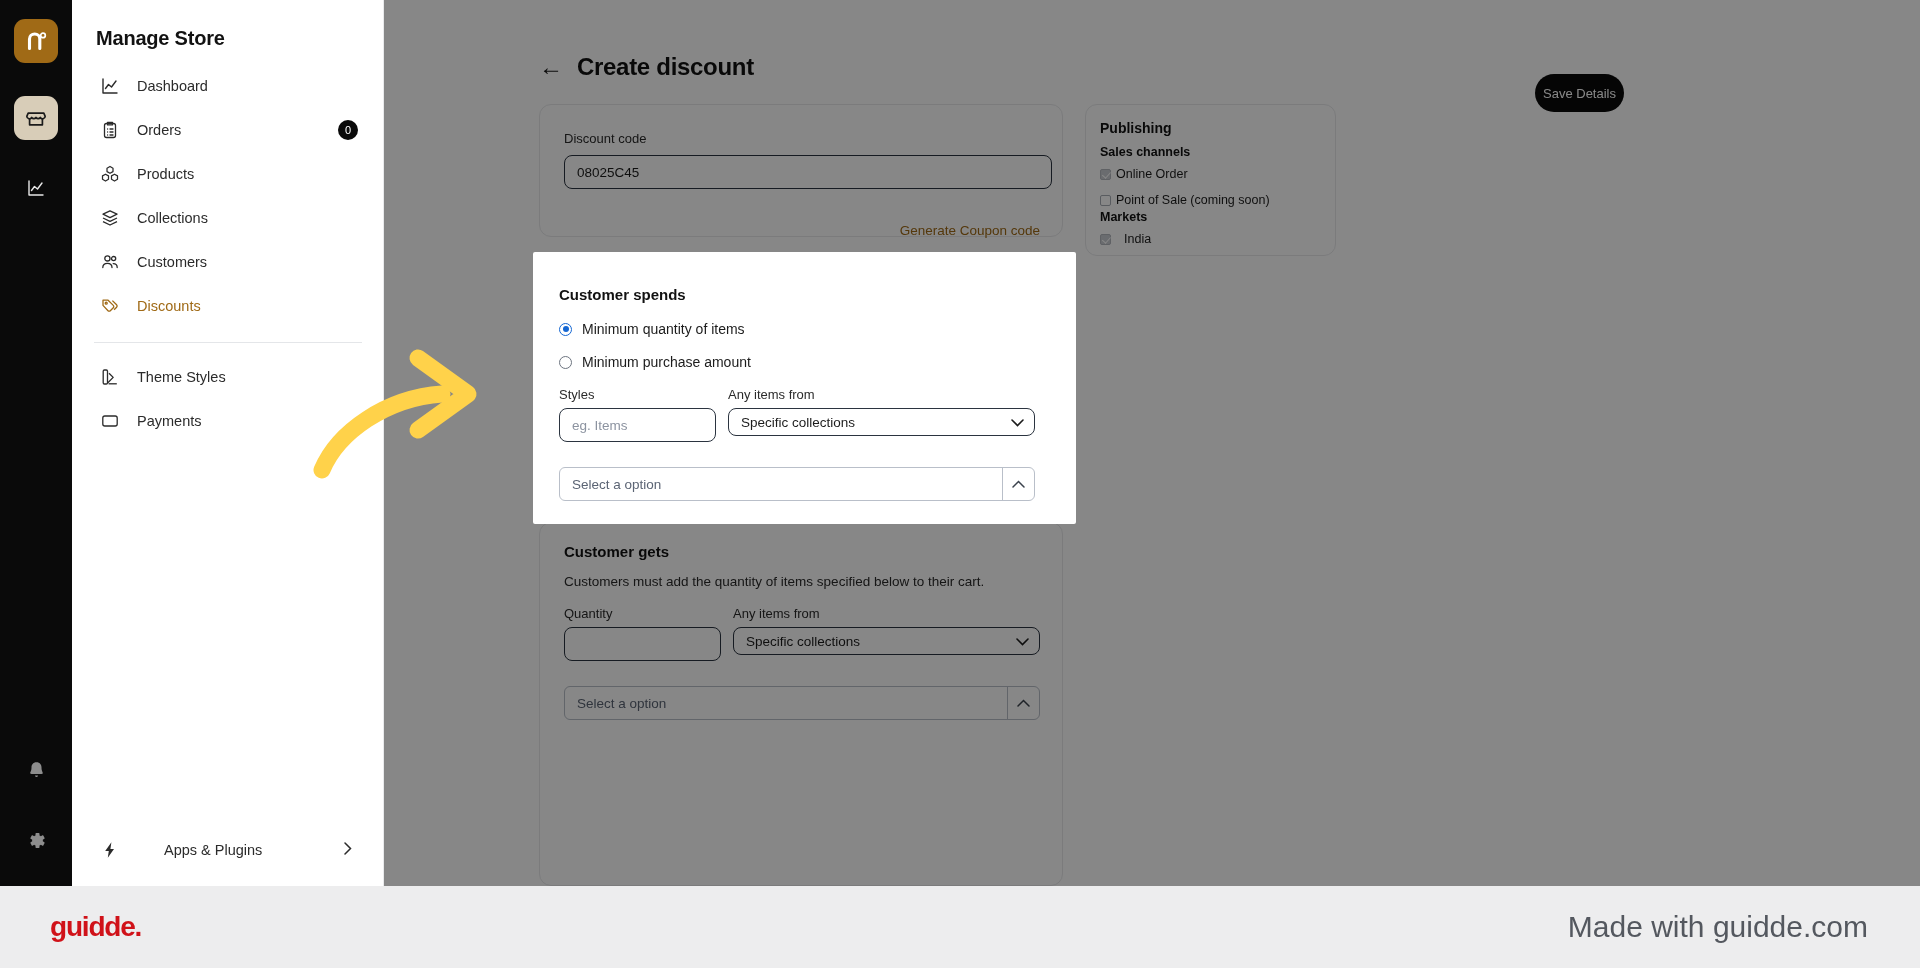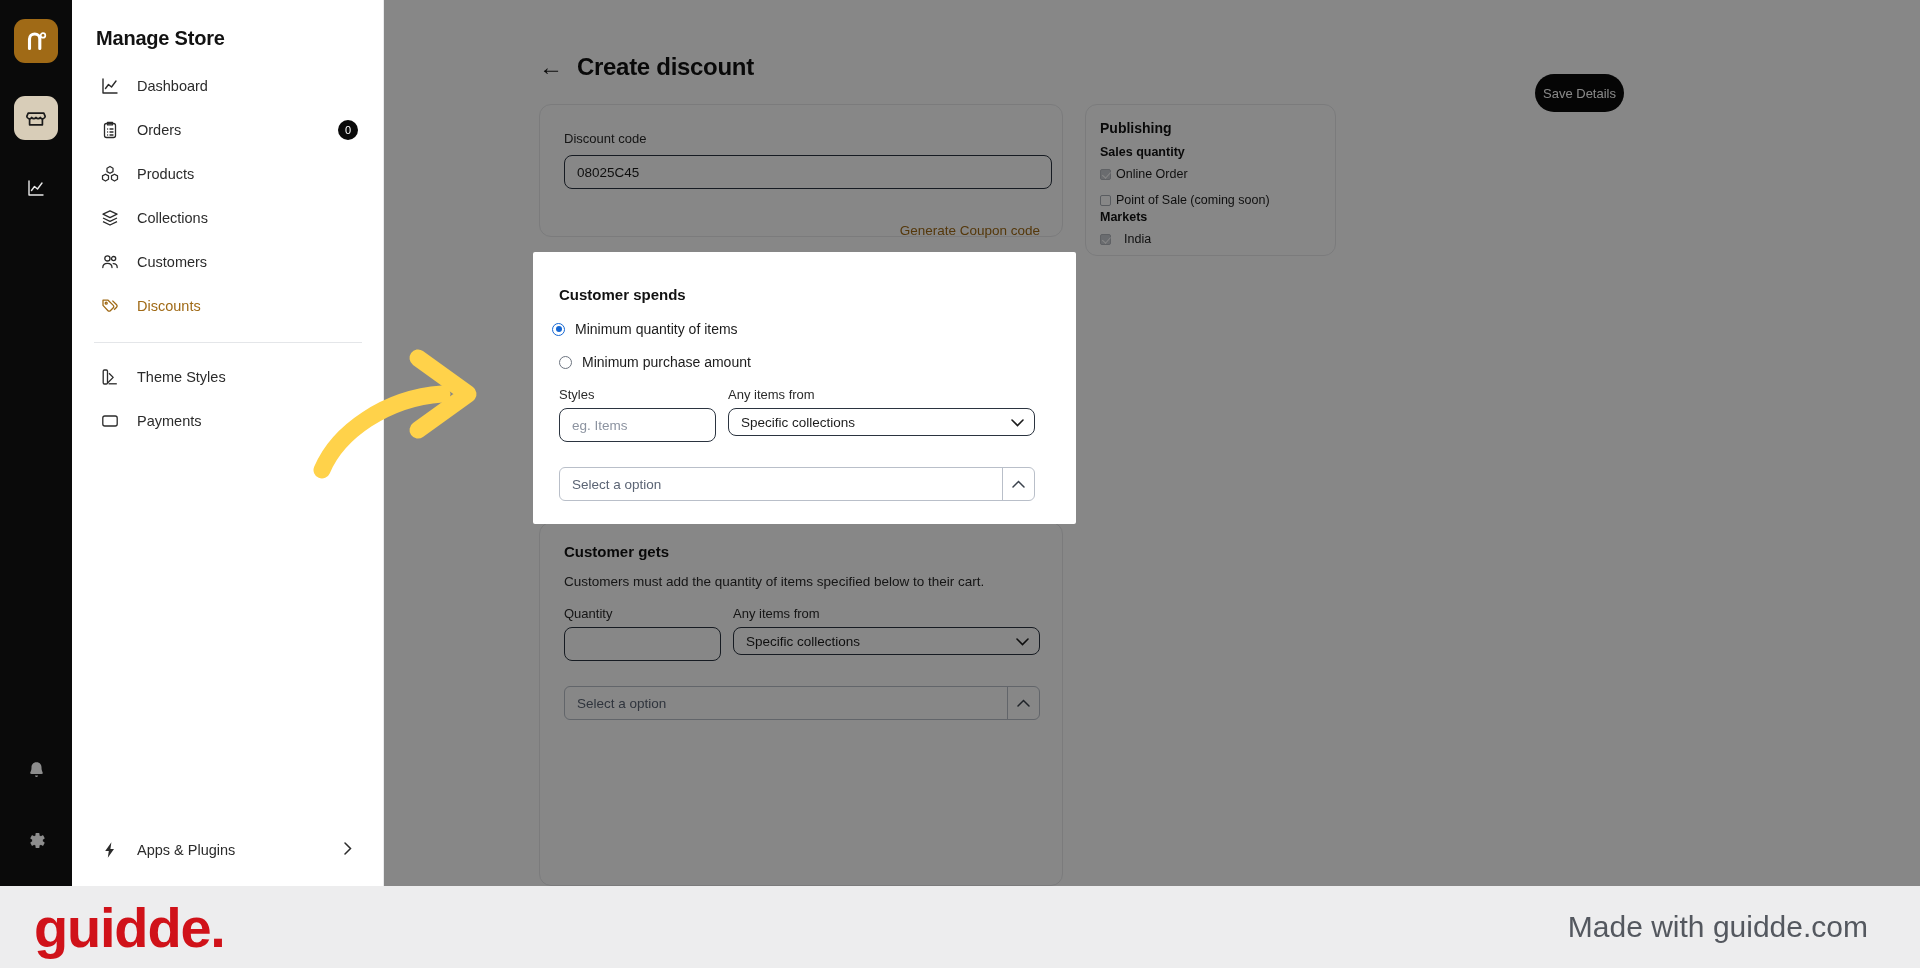"Sales quantity" div.pub-sub { text: quantity -> channels }
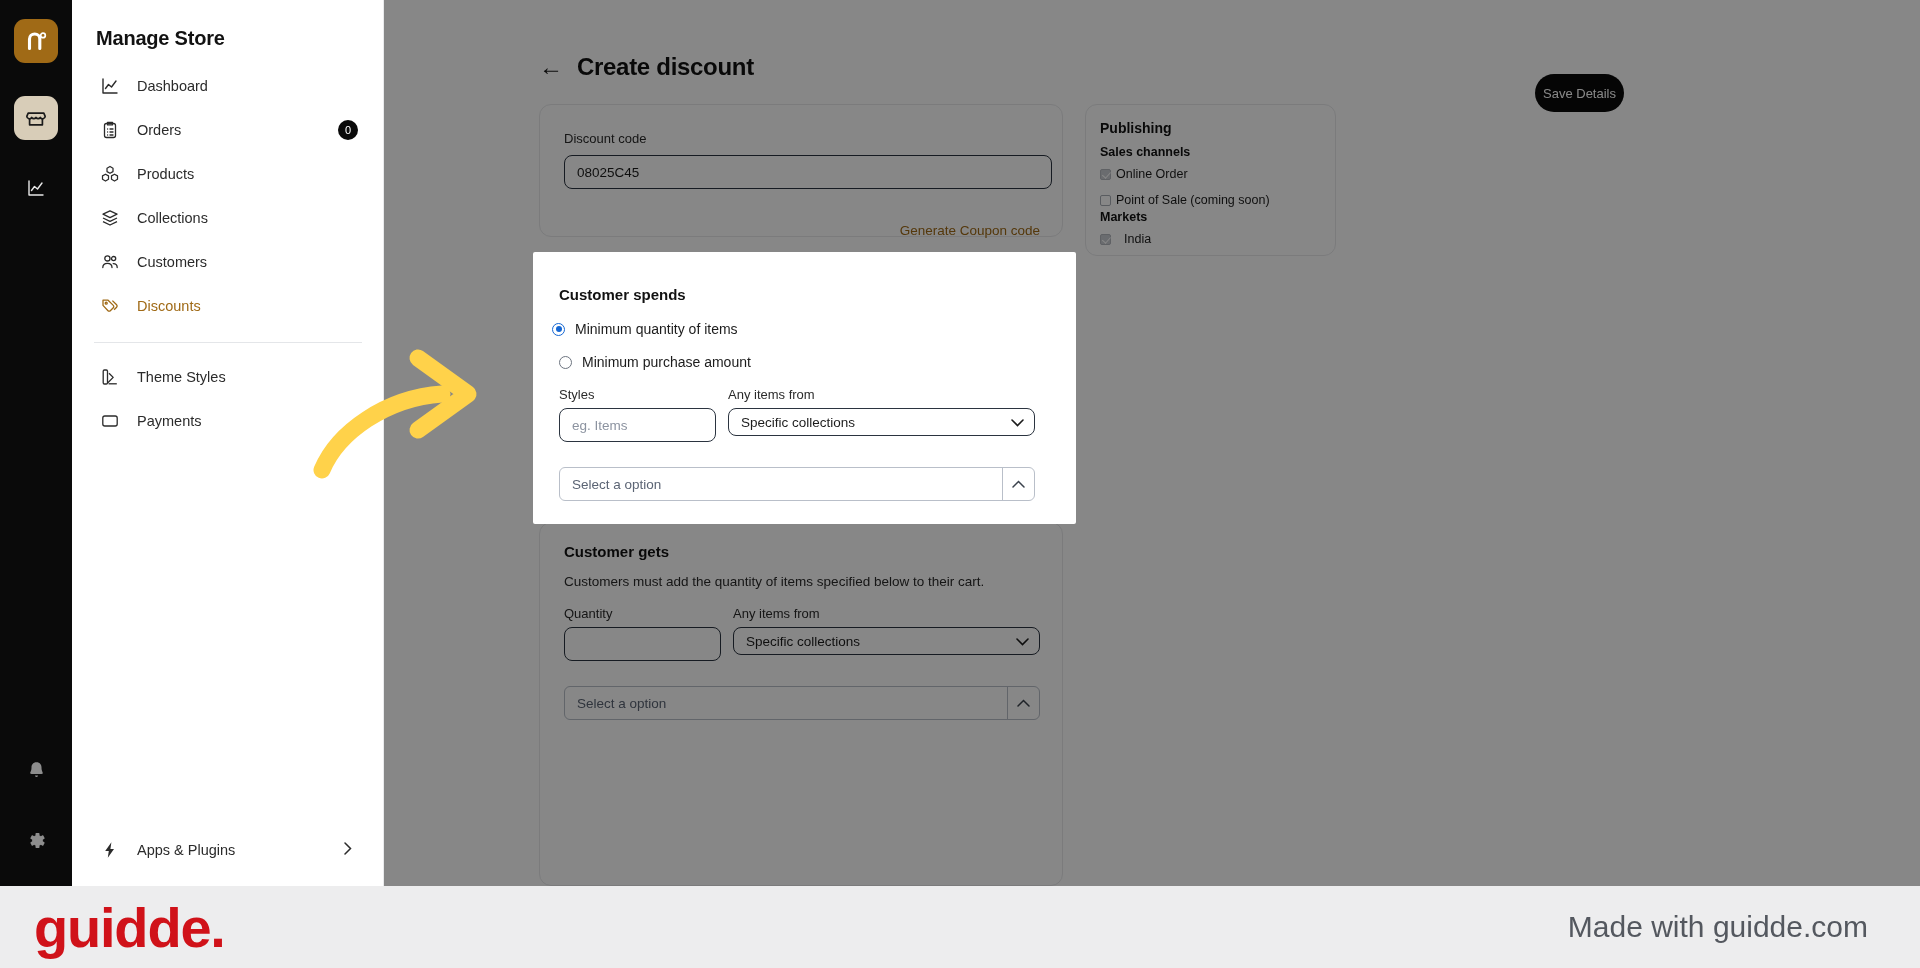"Minimum quantity of items" div.radio-row { left: 19px -> 26px }
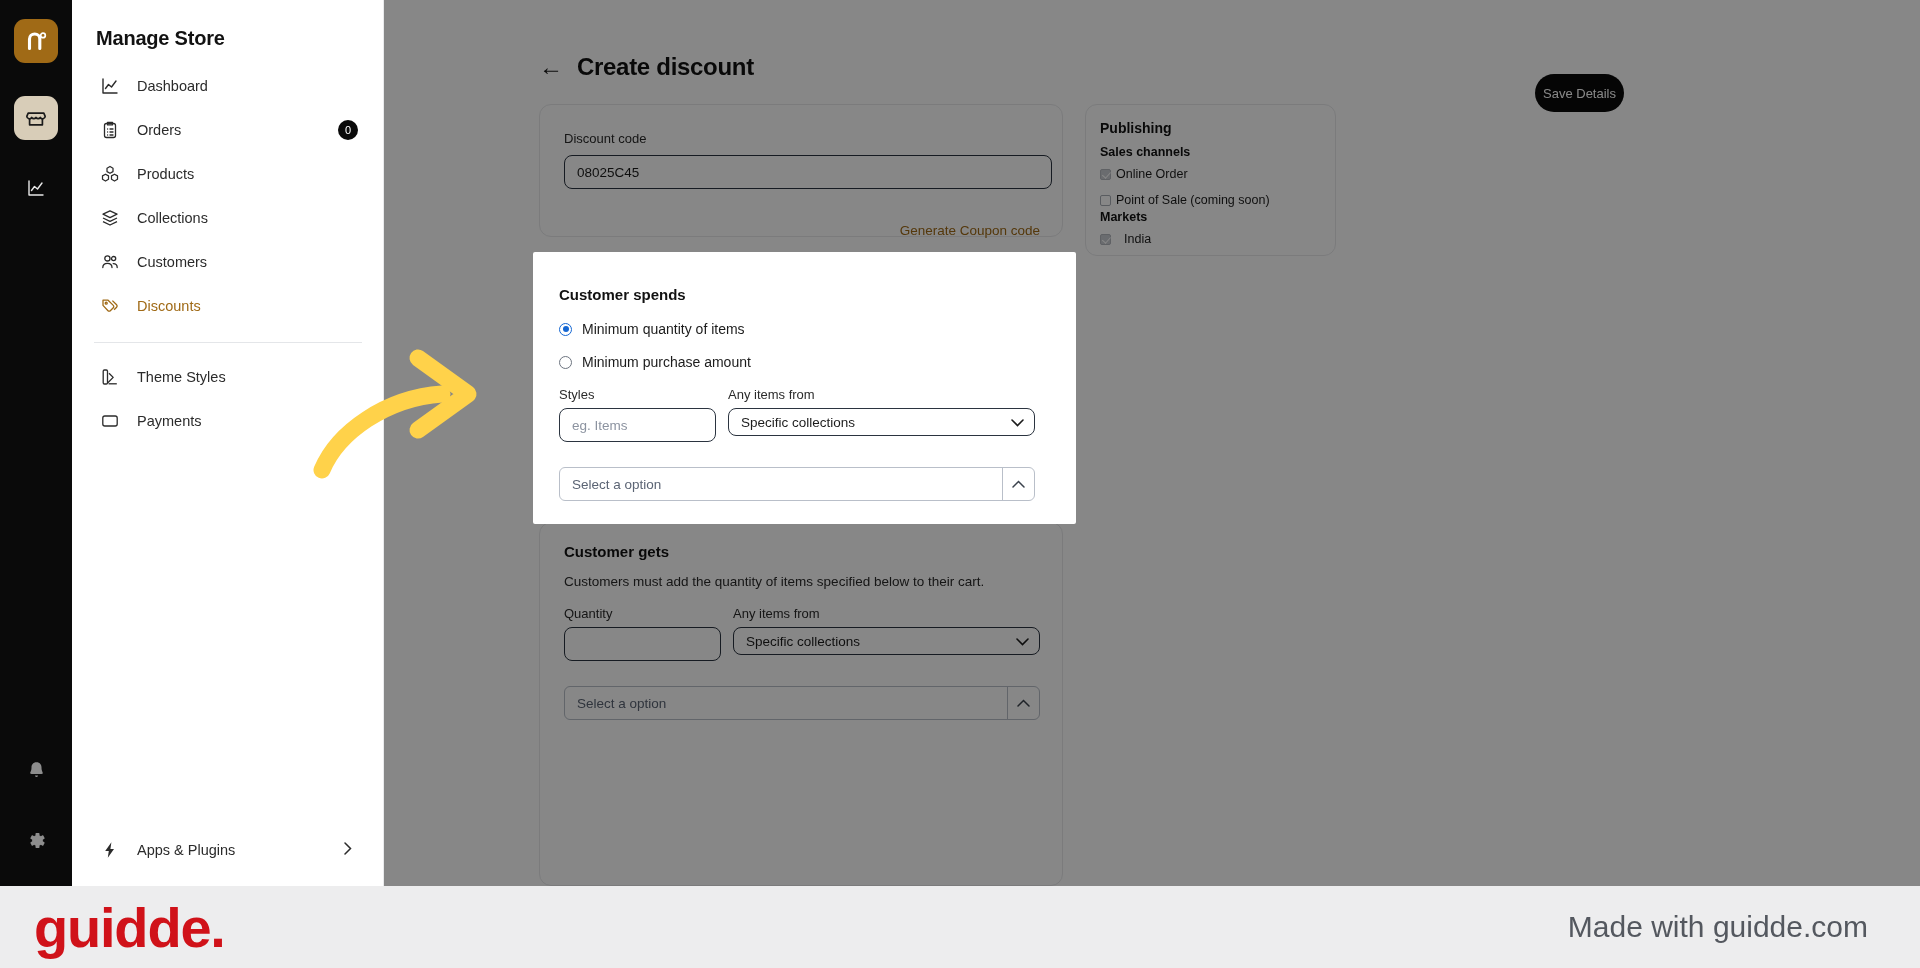"Apps & Plugins" .apps-plugins { gap: none -> 27px }
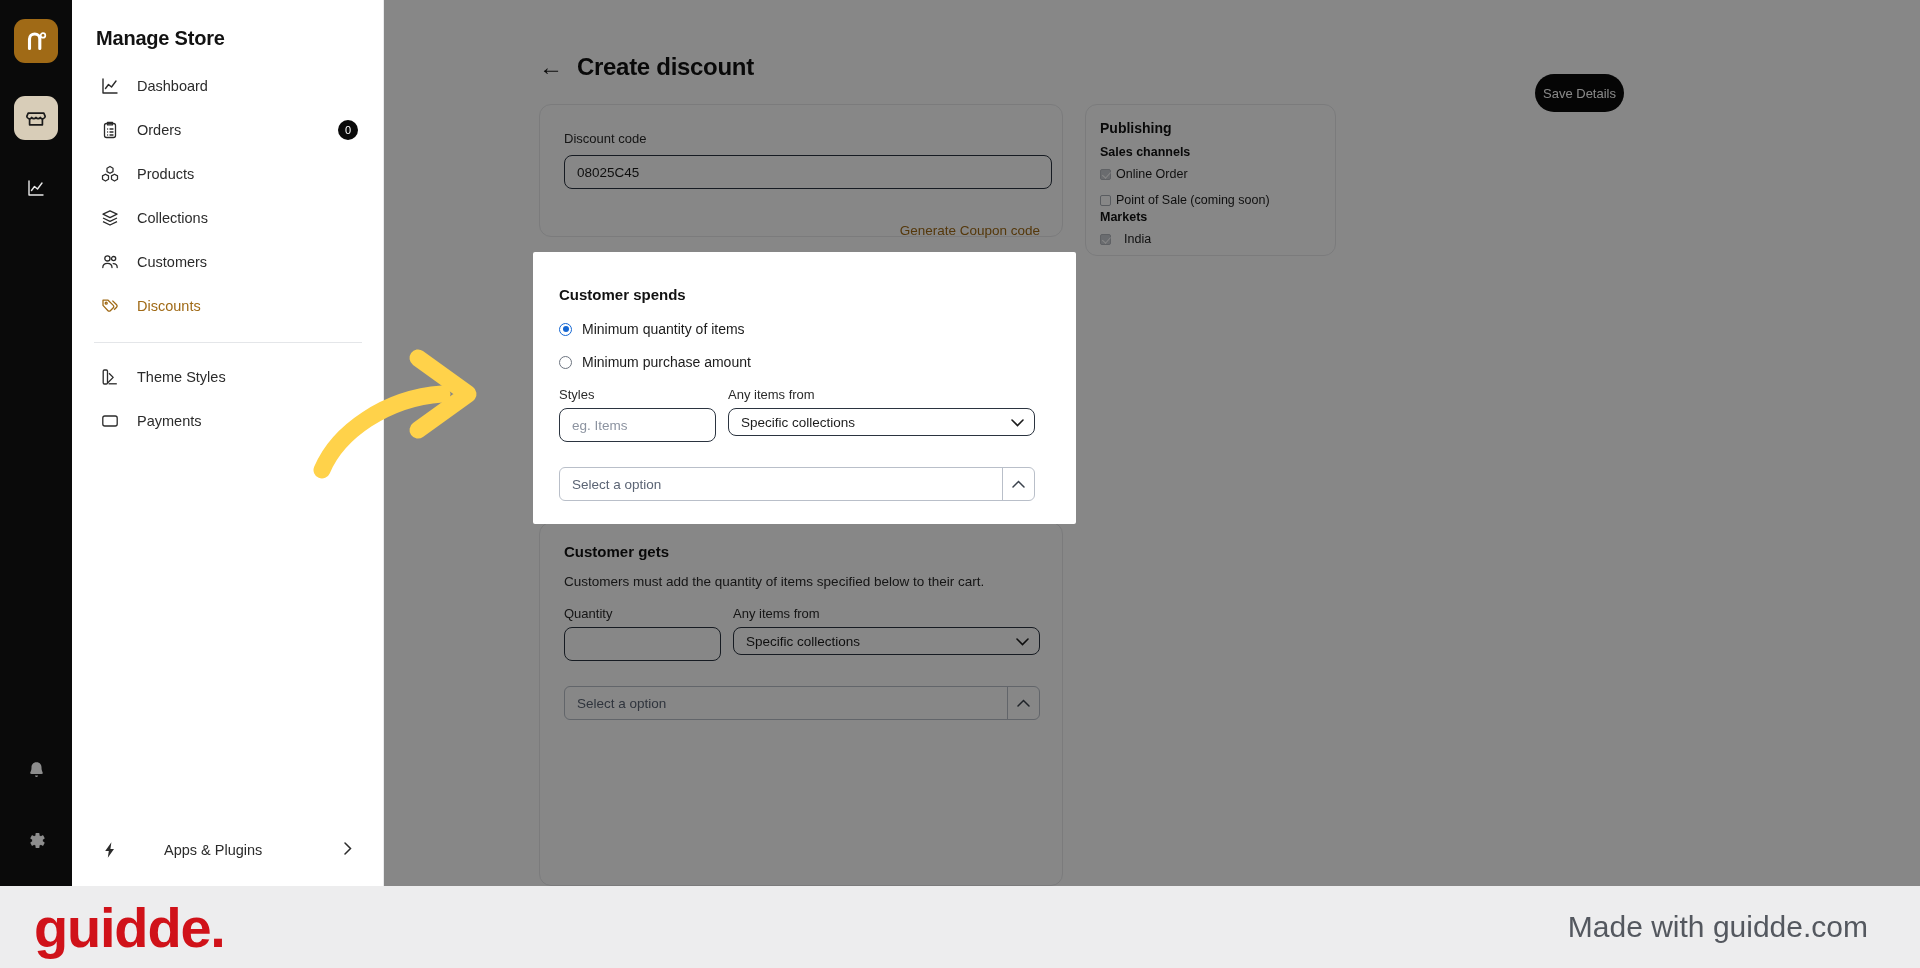"guidde." .g-logo { font-size: 56px -> 28px; left: 34px -> 50px }
